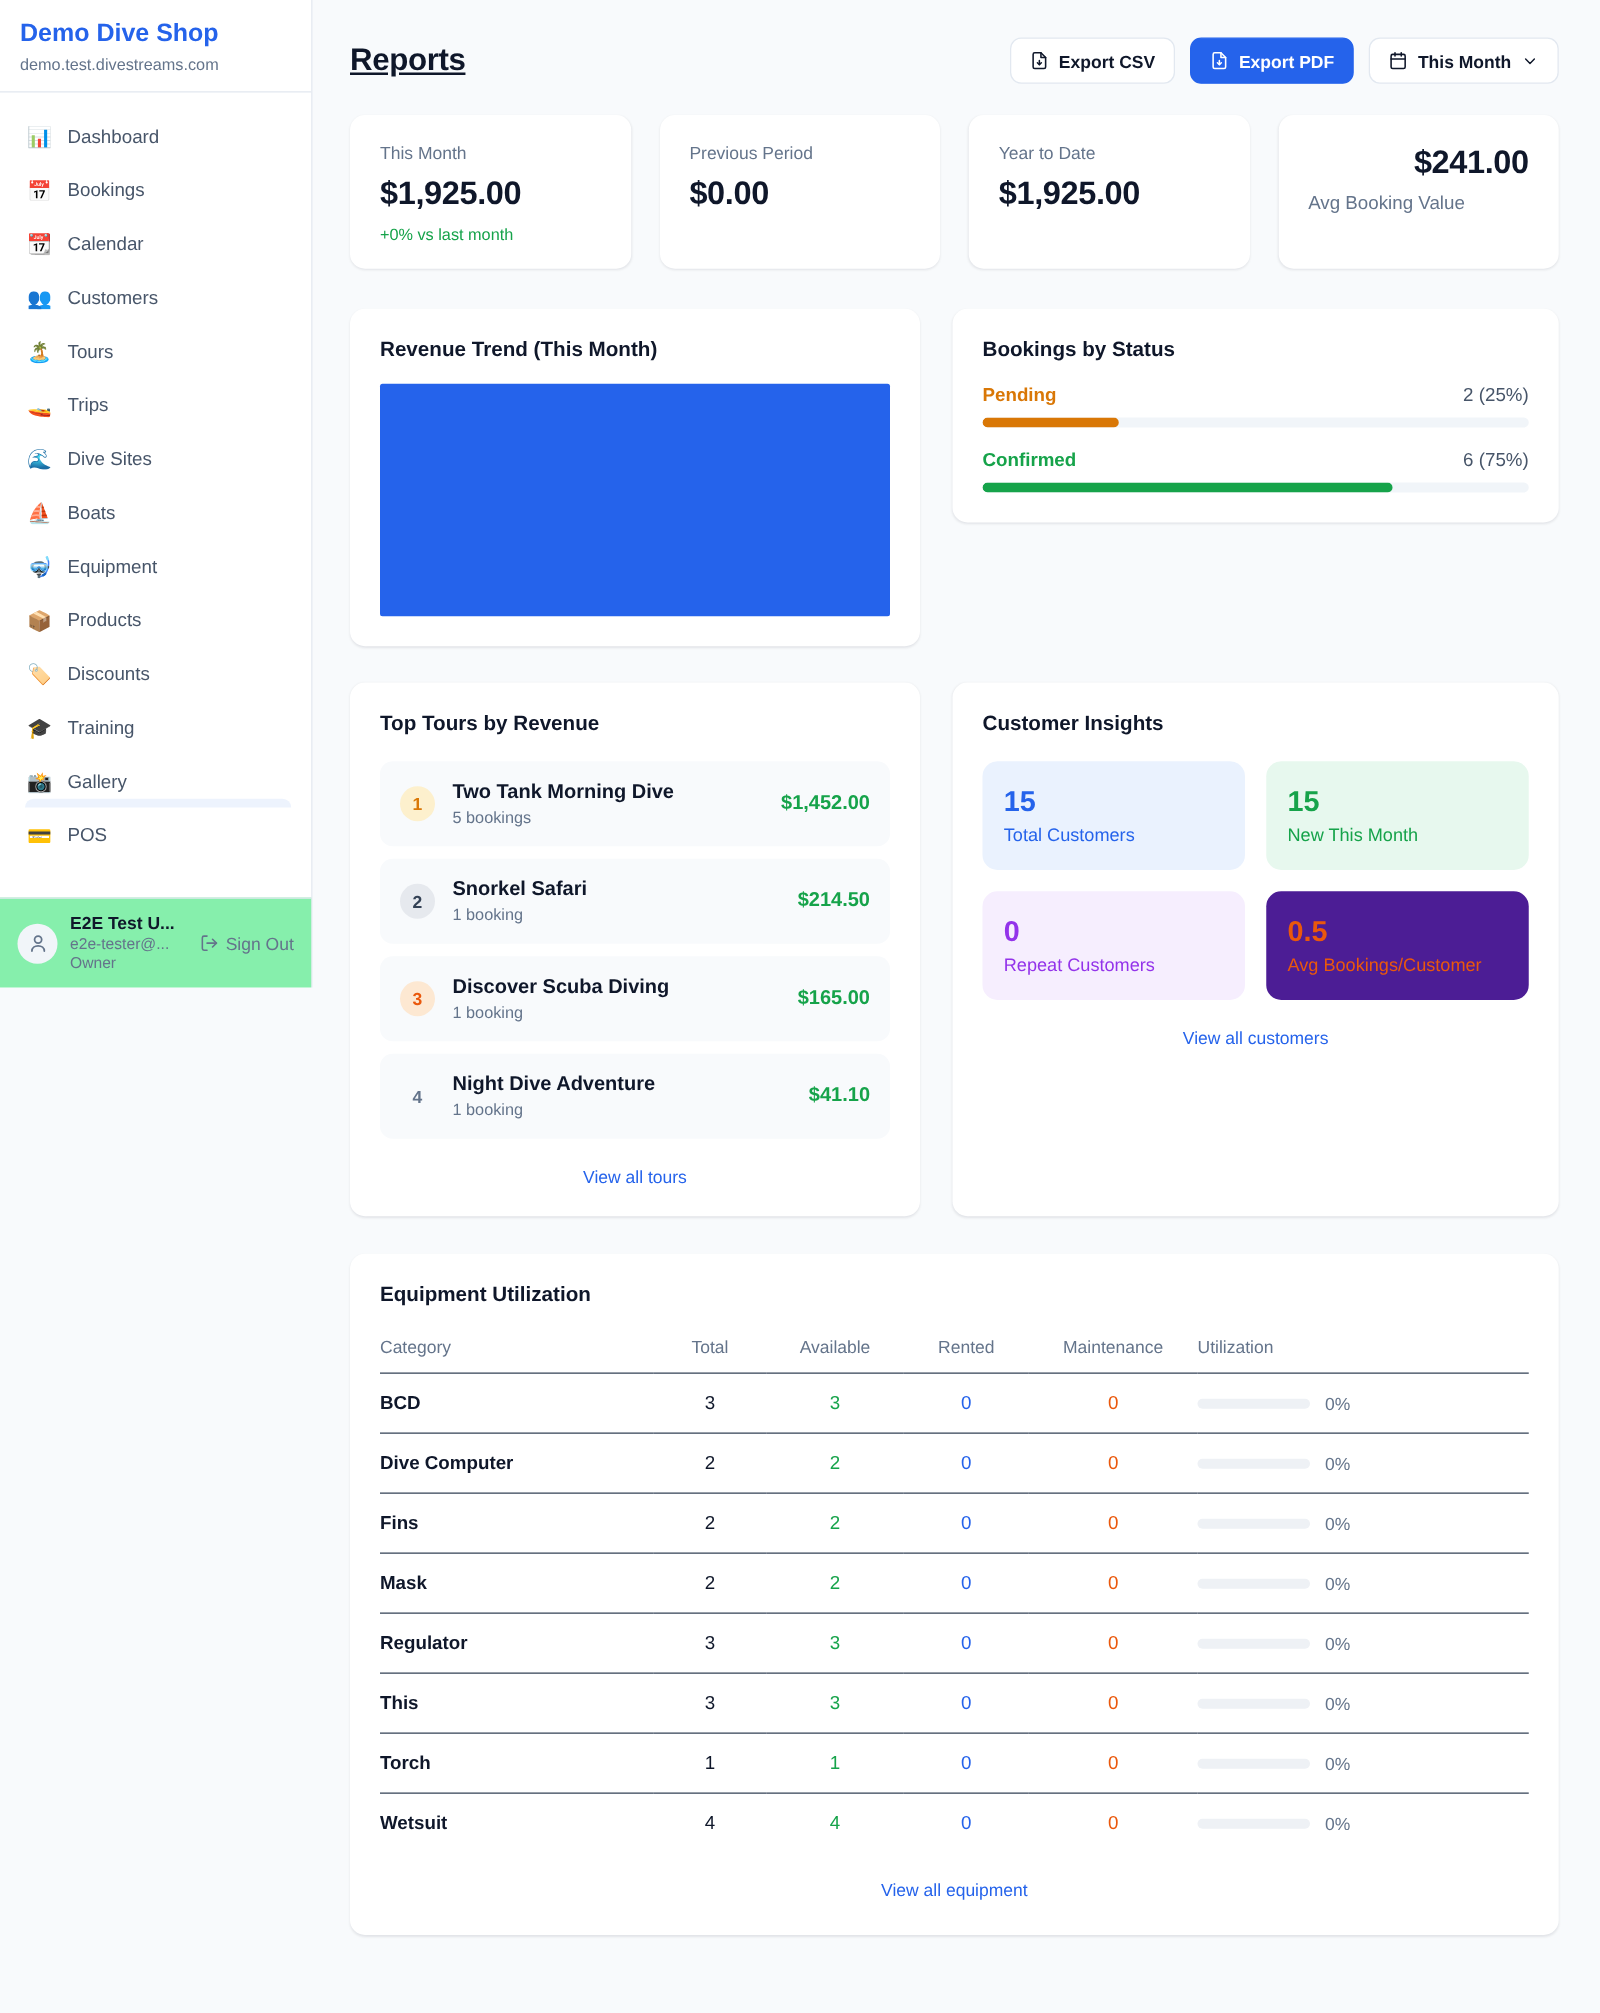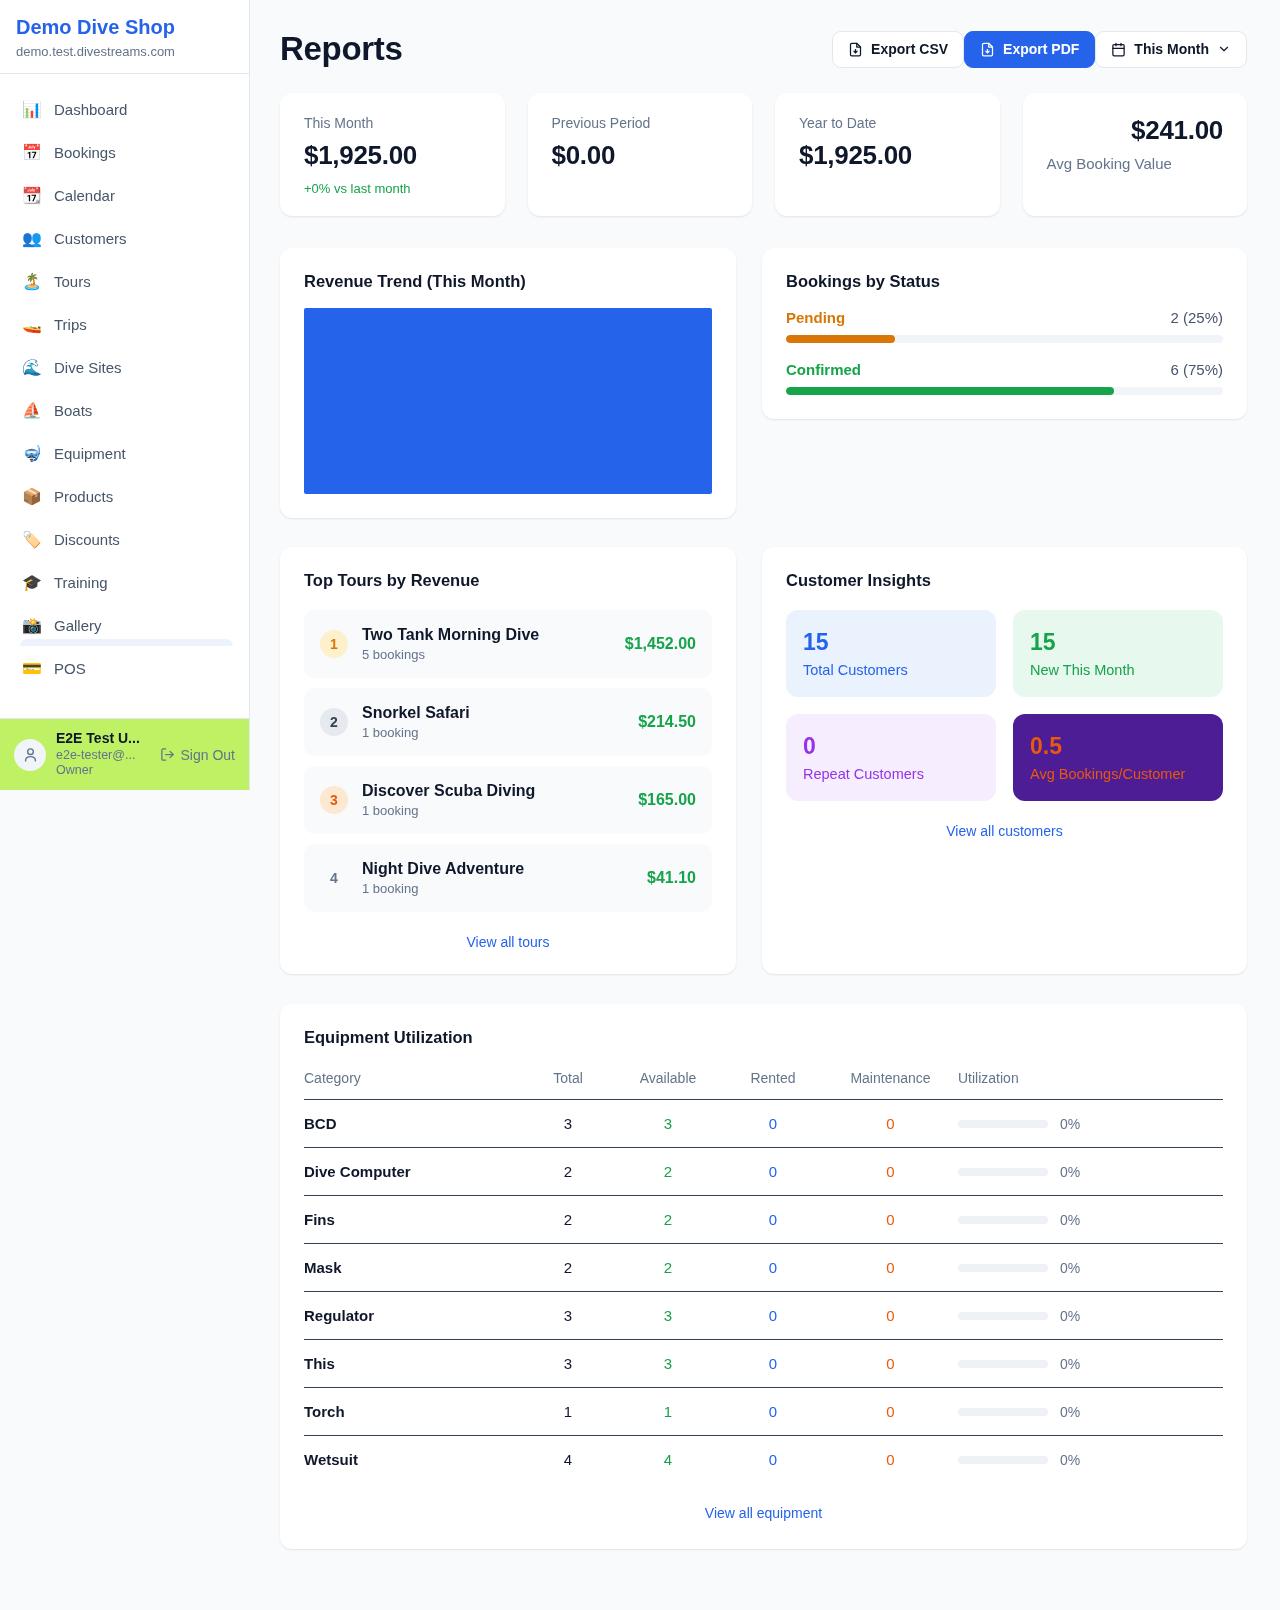"Reports" .page-title { font-size: 33px -> 25px; text-decoration: none -> underline }
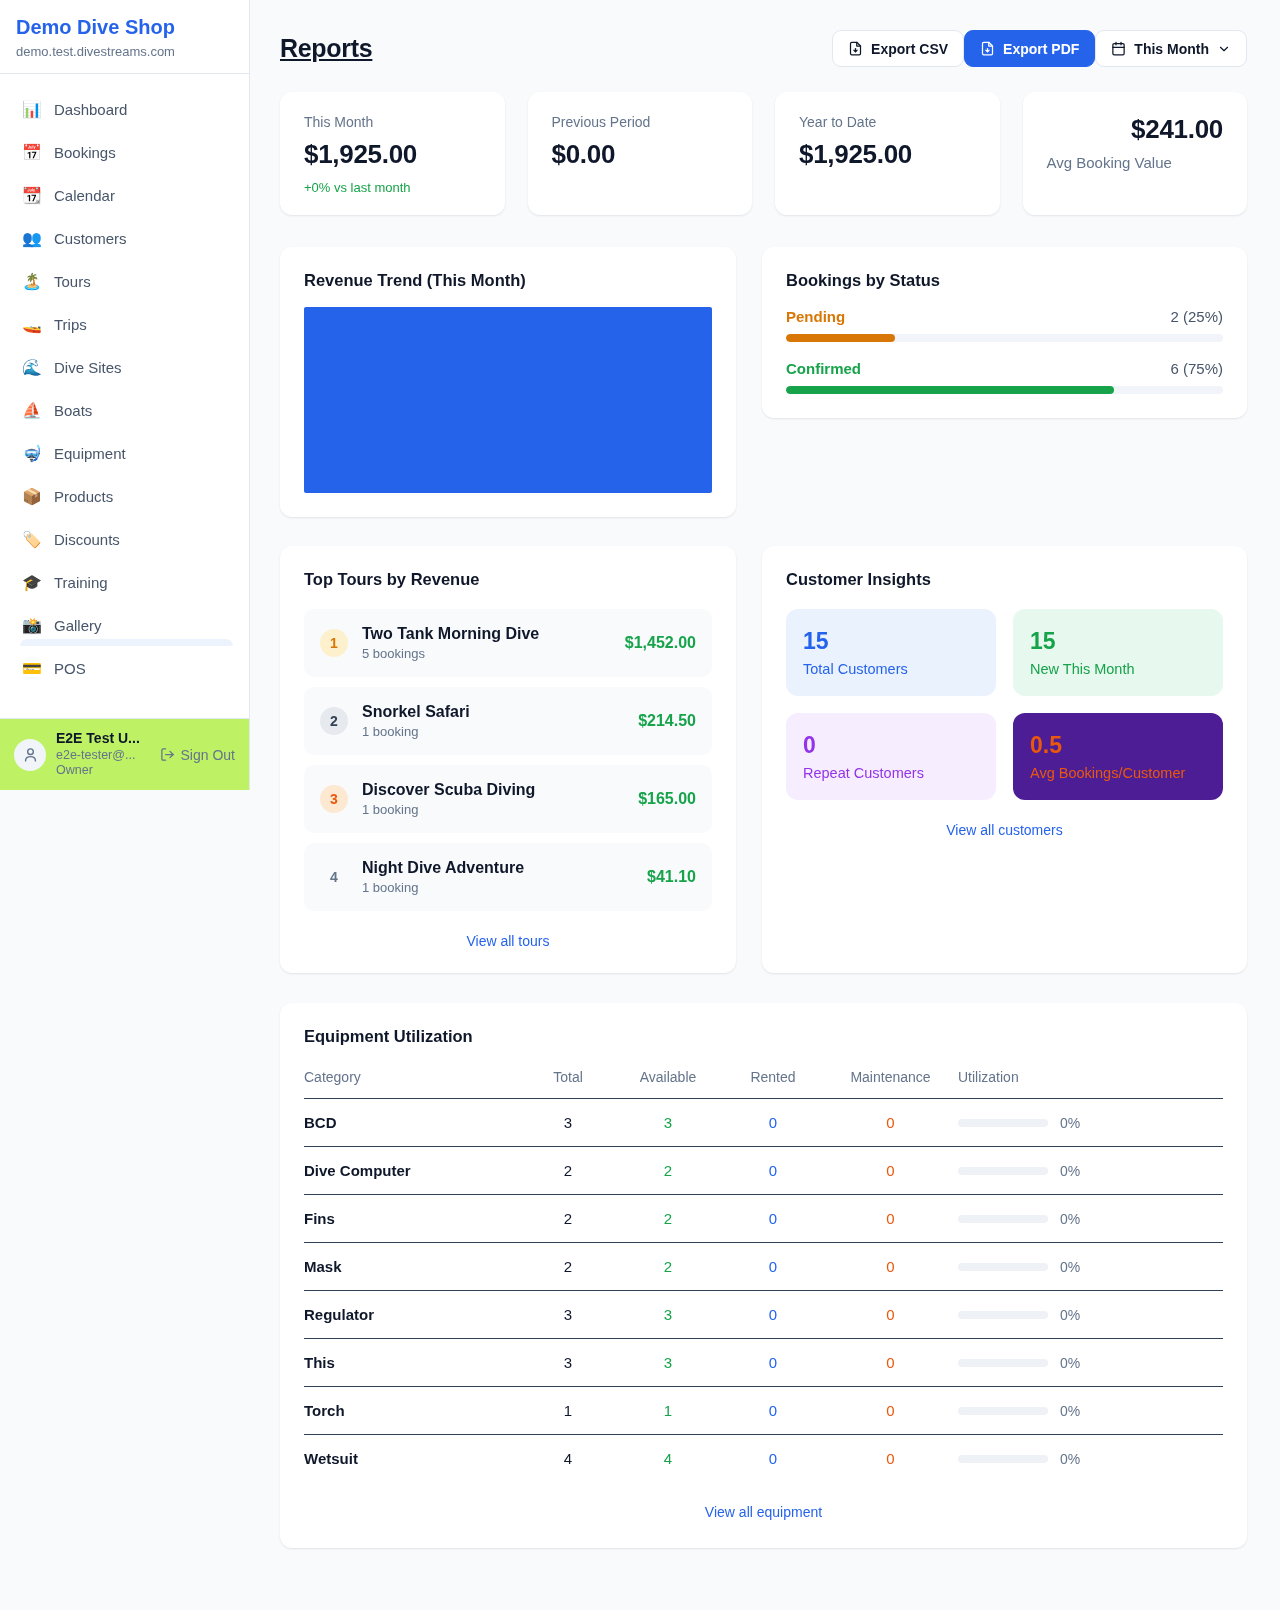"Export CSV" .head-actions { gap: none -> 12px }
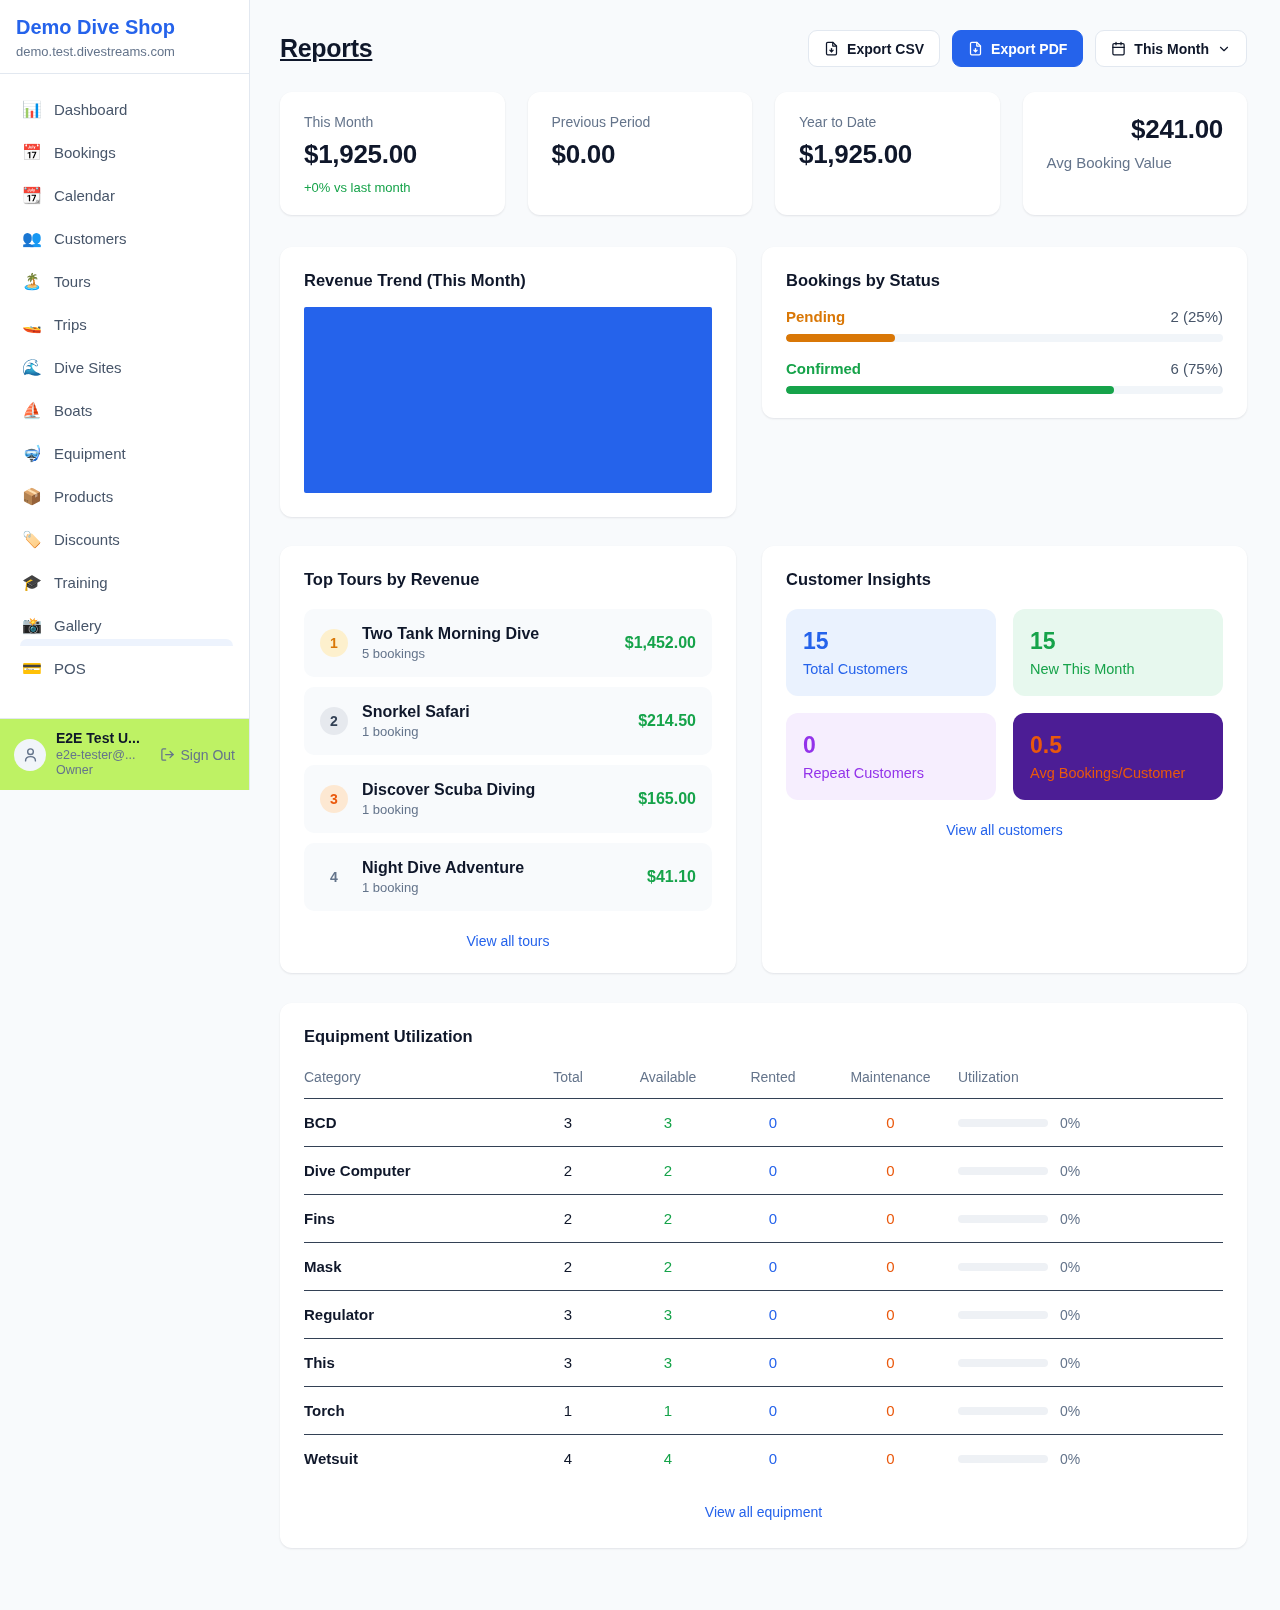"E2E Test U..." .sb-foot { background: #bef264 -> #86efac }
